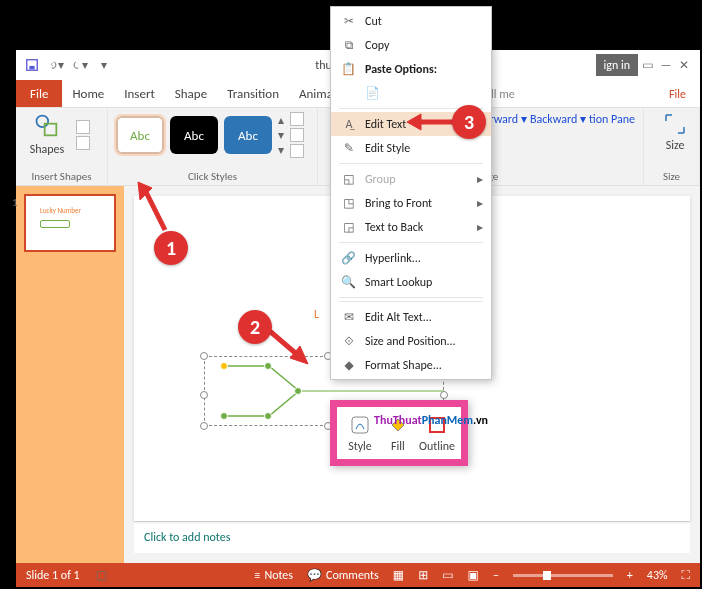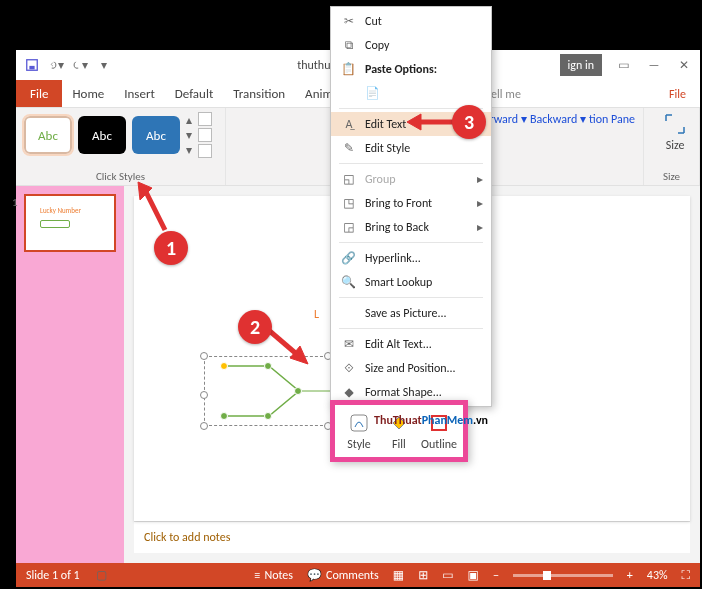"ign in" .titlebar .t-right { gap: 14px -> 2px }
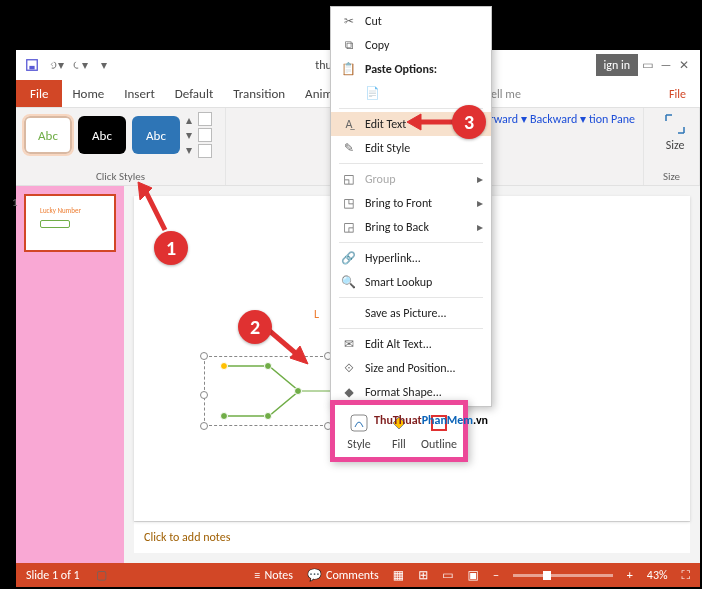"Default" div.tab { text: Default -> Shape }
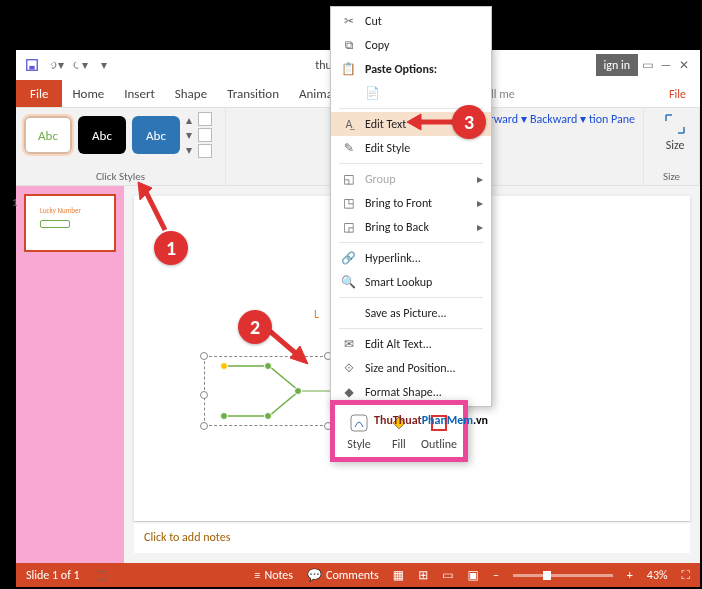"Shapes" div.rgroup { html: none -> <div> <div> <div> <svg> <circle></circle> <rect></rect> </svg> <span>Shapes</span> </div> <div> <div></div> <div></div> </div> </div> <div>Insert Shapes</div> </div> }
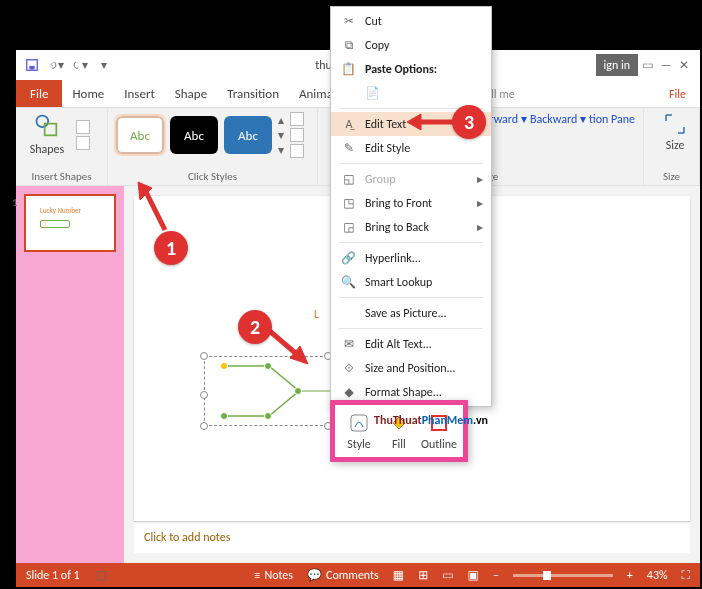"Lucky Number" .thumbs { background: #f9a8d4 -> #fdba74 }
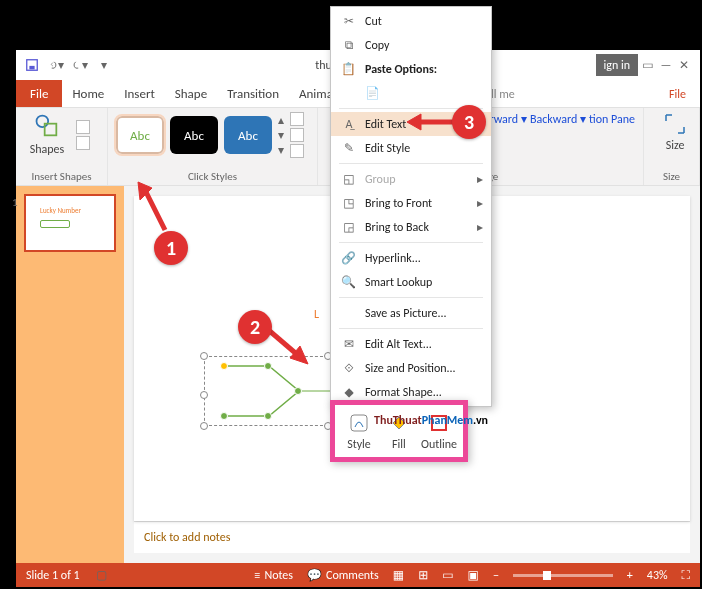"Bring to Back" span { text: Bring -> Text }
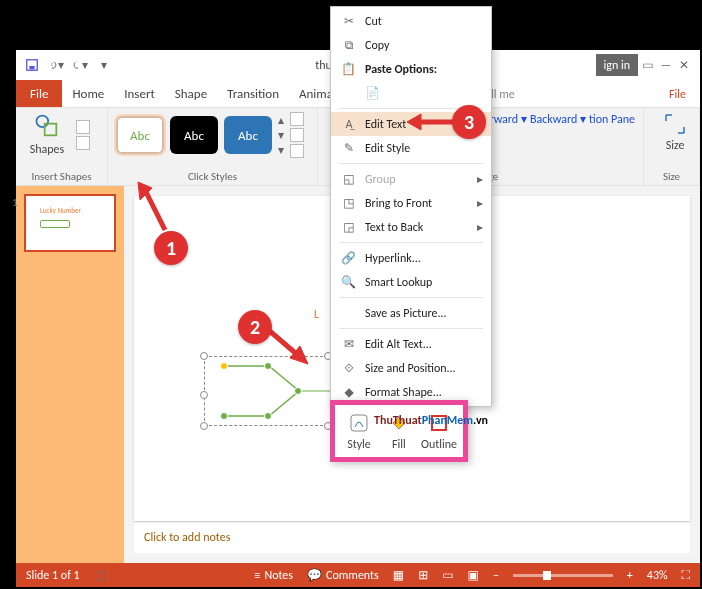"Save as Picture..." div.ctx-item { html: <div> <span></span> <span>Save as Picture...</span> </div> -> none }
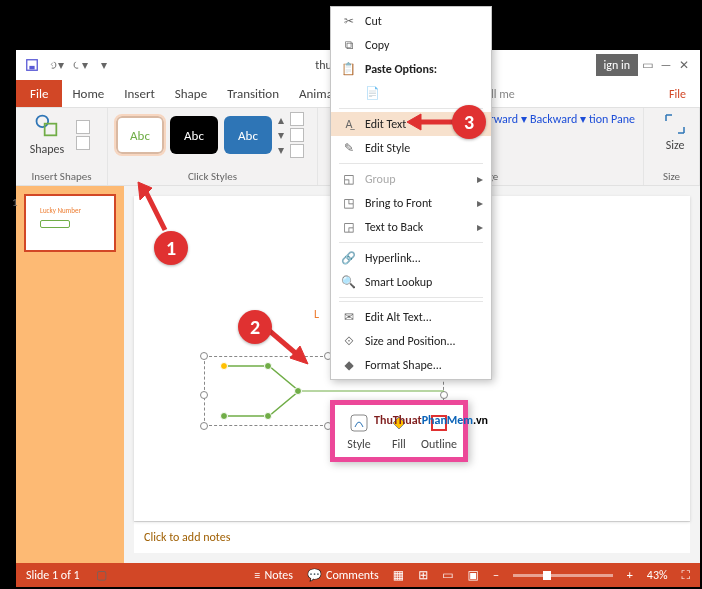"ThuThuat" .watermark b { color: #7f1d1d -> #a21caf }
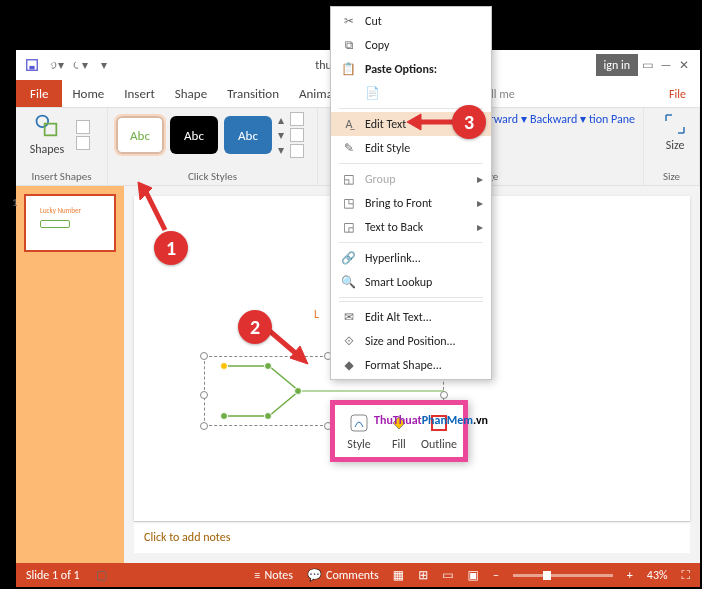"Style" .mini { border: 5px solid #ec4899 -> 7px solid #ec4899 }
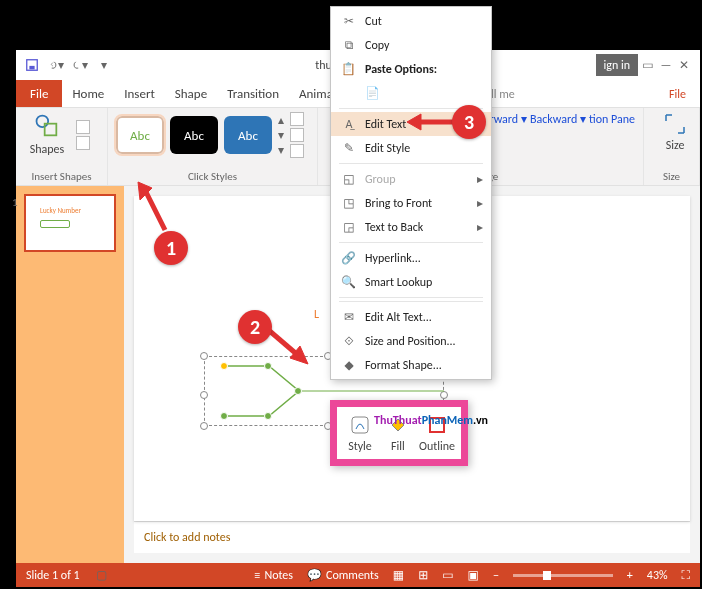"Click to add notes" .notes { color: #a16207 -> #0f766e }
